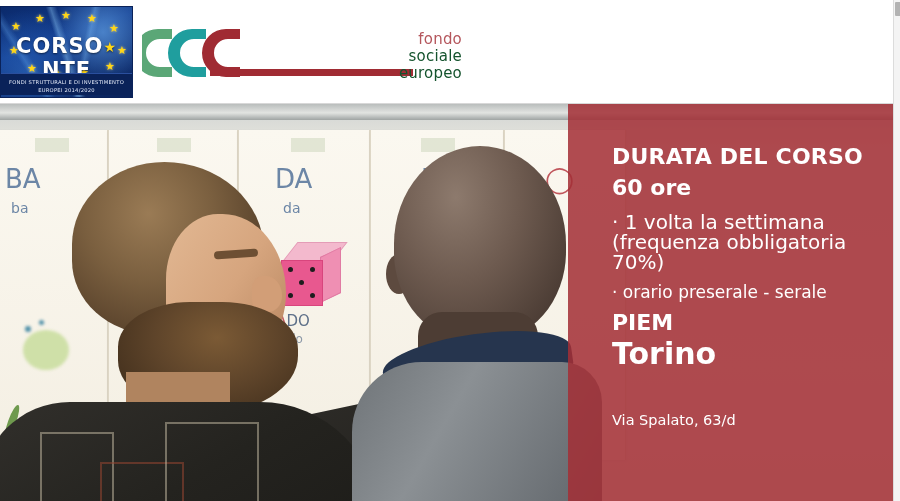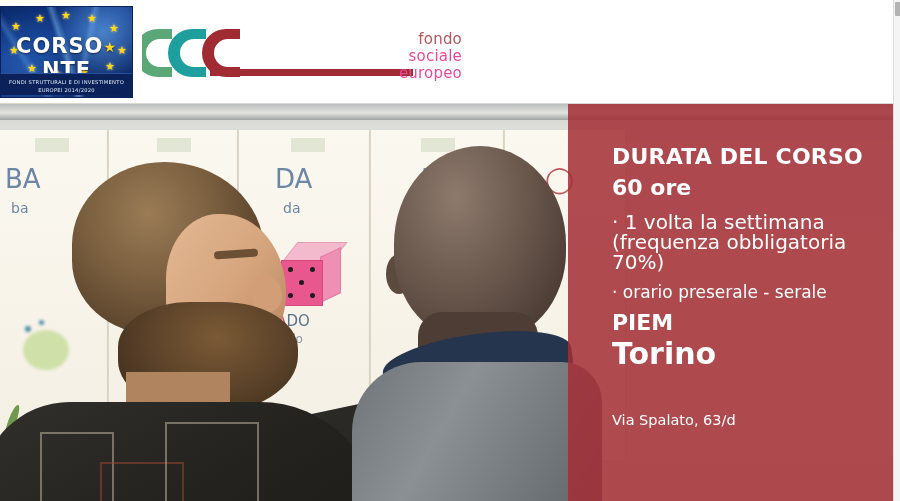"sociale europeo" .fse-text .line2 { color: #ec4899 -> #14532d }
